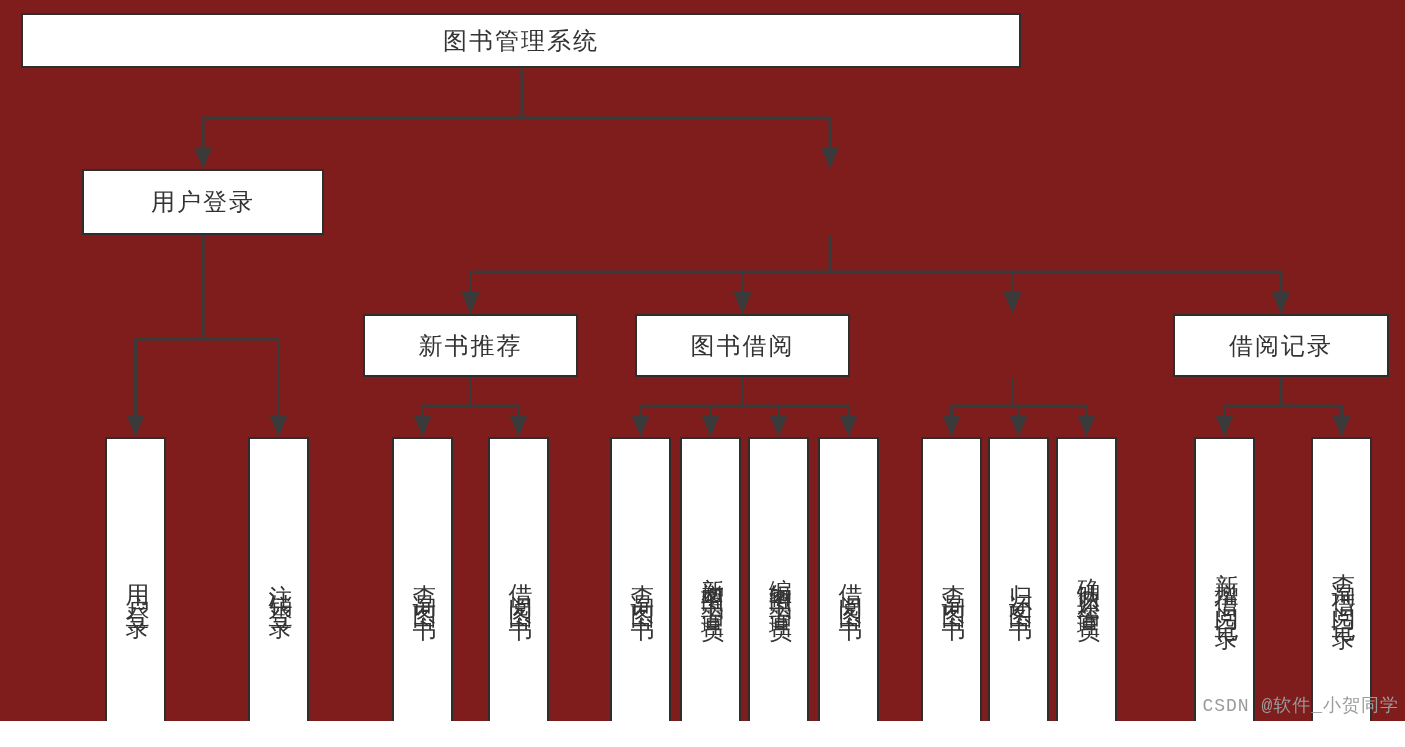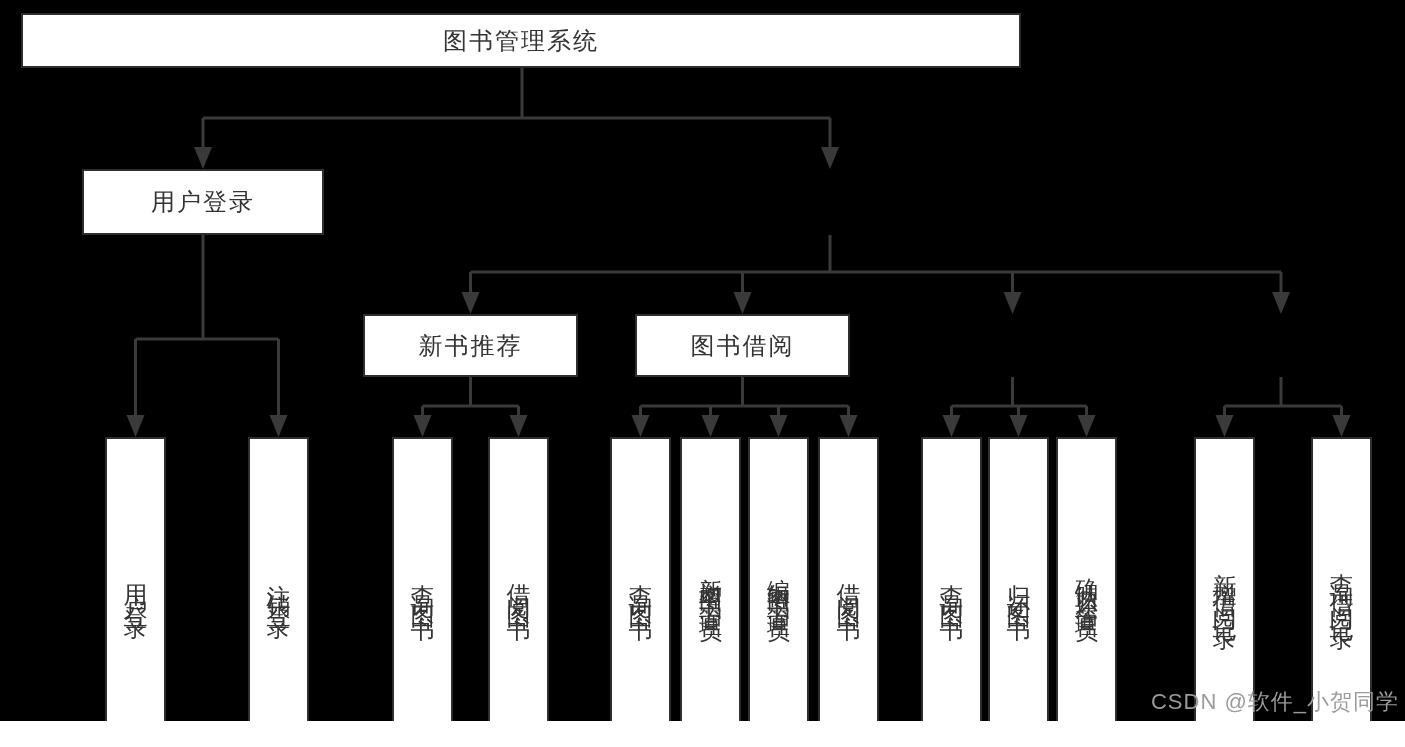"图书管理系统" .canvas { background: #000000 -> #7f1d1d; font-family: Liberation Sans, sans-serif -> Liberation Mono, monospace }
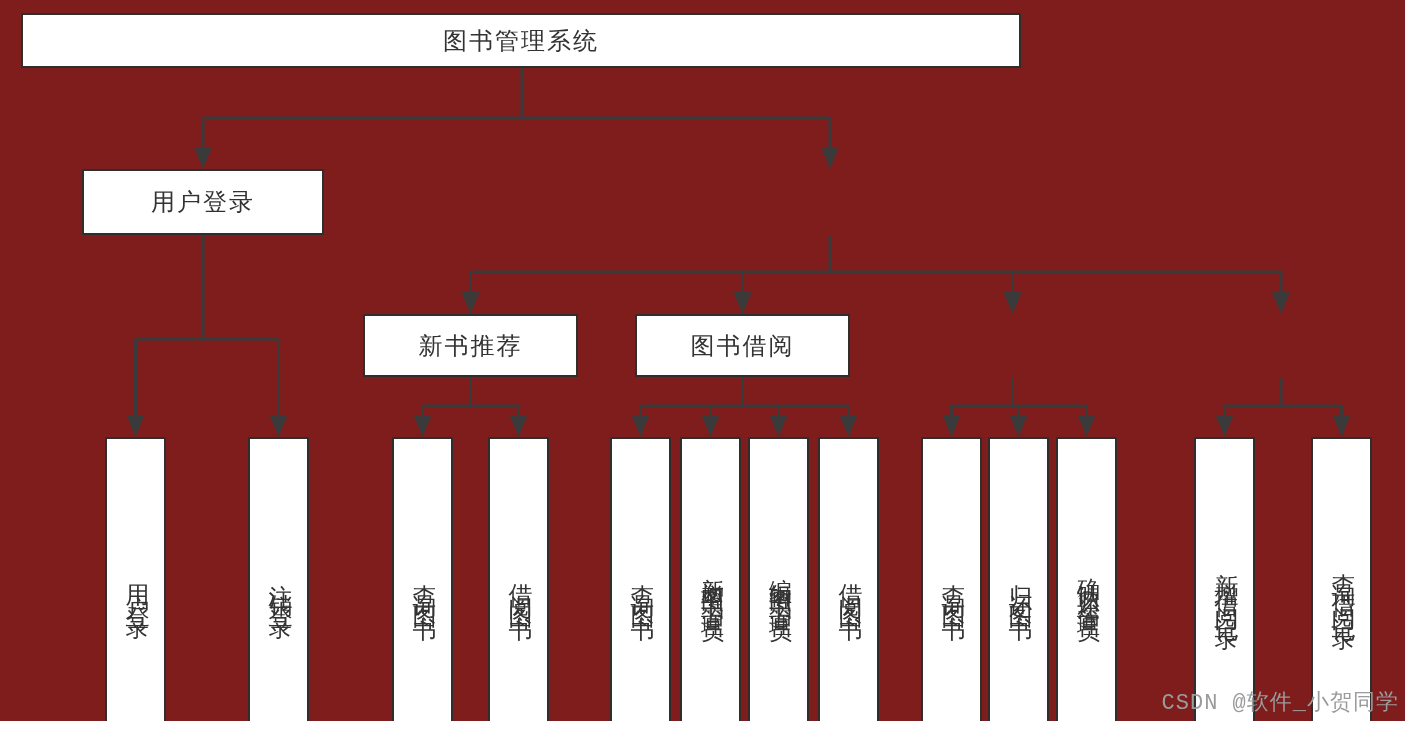"借阅记录" div.node { html: none -> <div> <span>借阅记录</span> </div> }
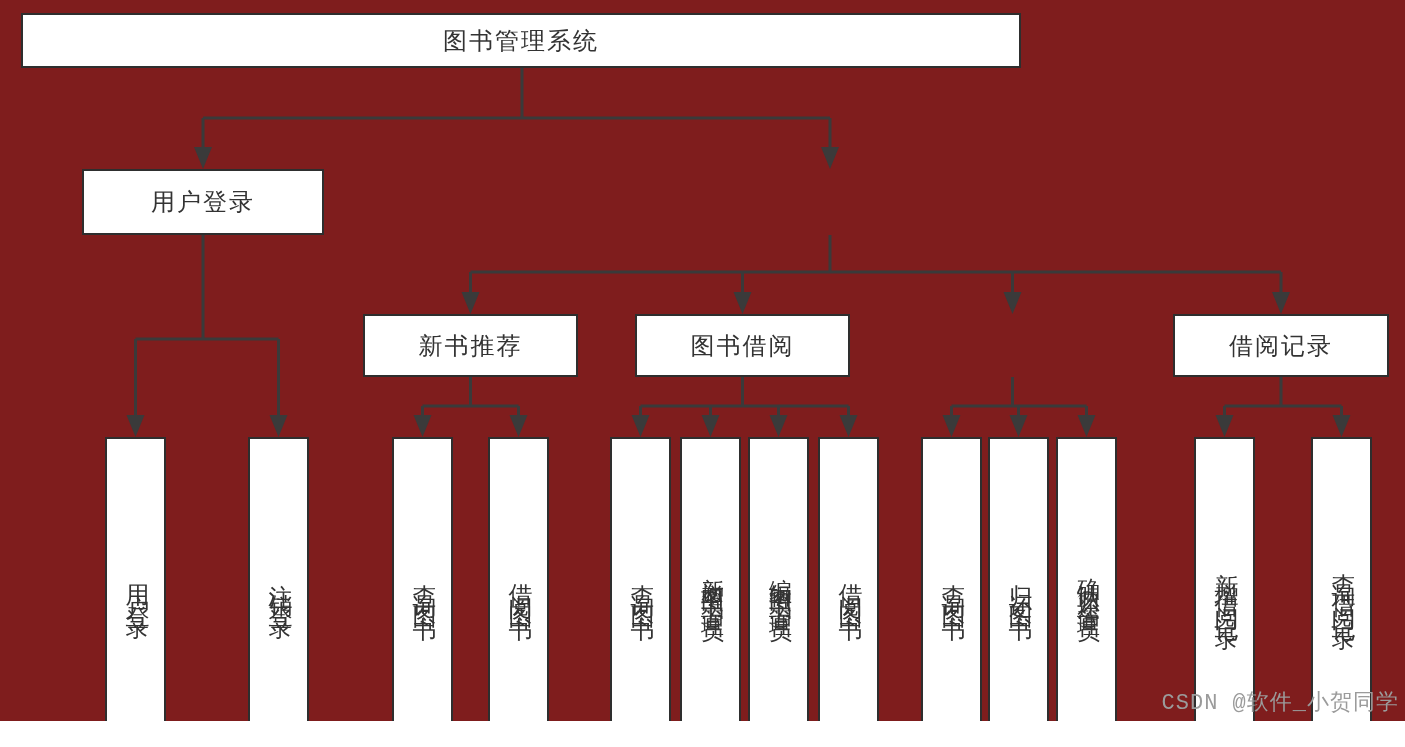"CSDN @软件_小贺同学" .watermark { font-size: 22px -> 18px }
